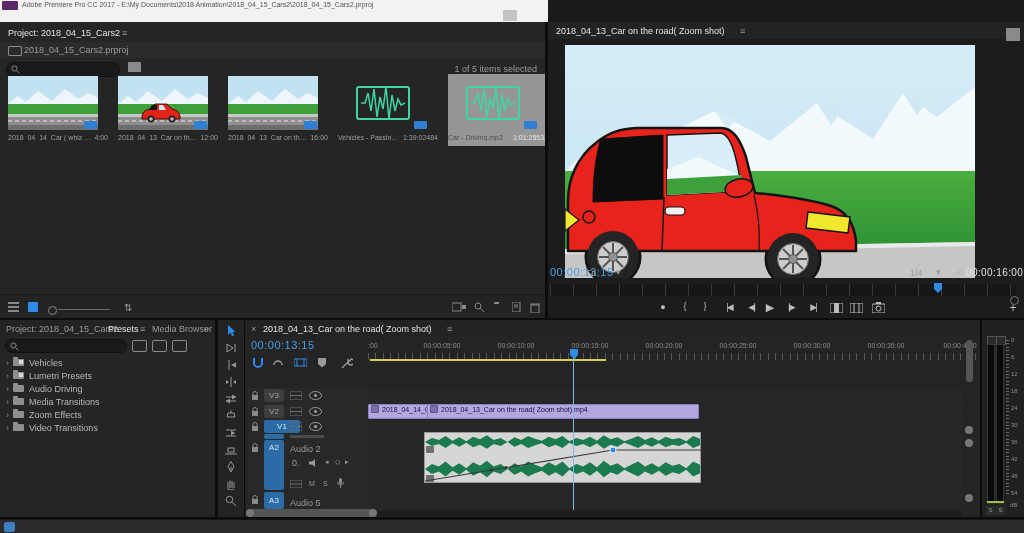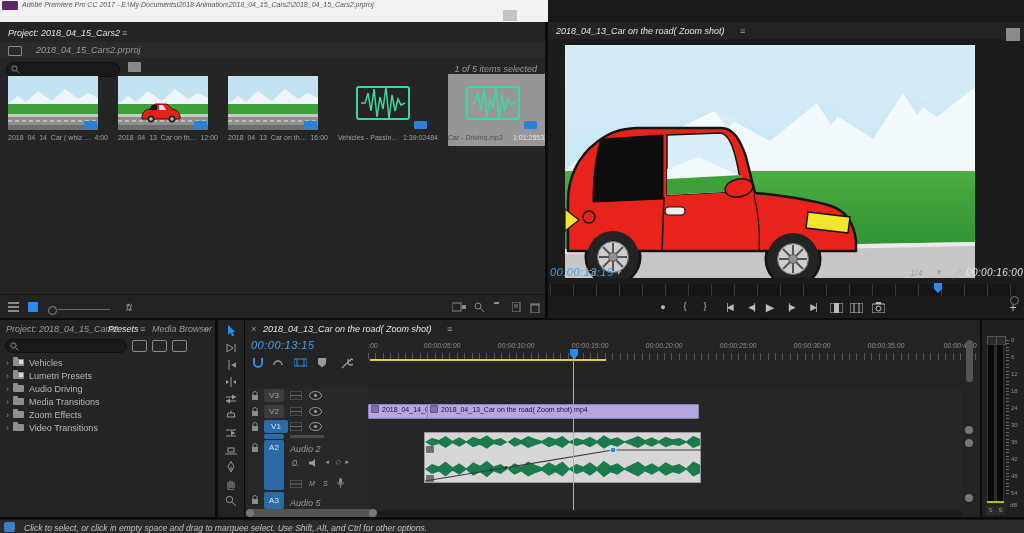"Project: 2018_04_15_Cars2" .tx { font-style: italic -> none }
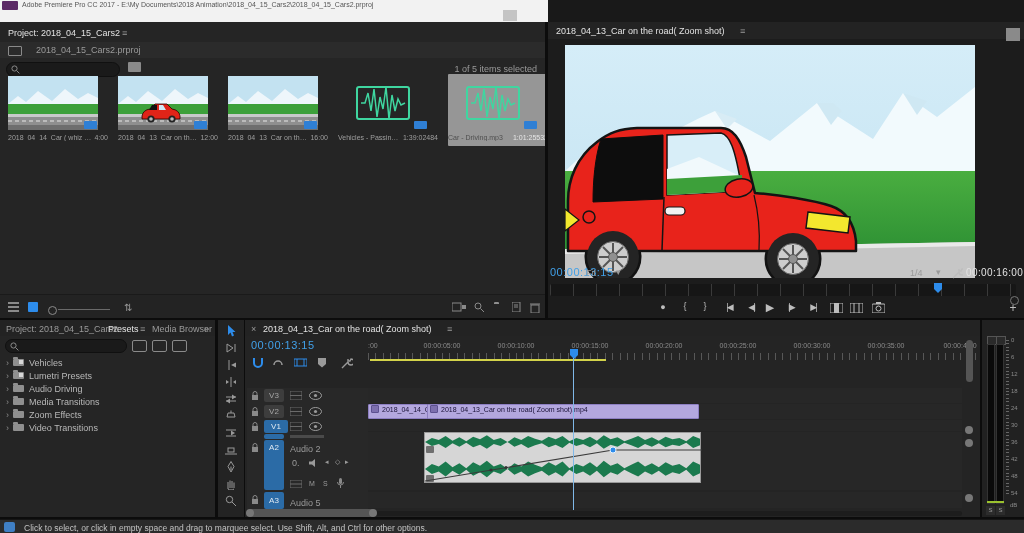"2018_04_15_Cars2.prproj" span.tx { left: 36px -> 24px }
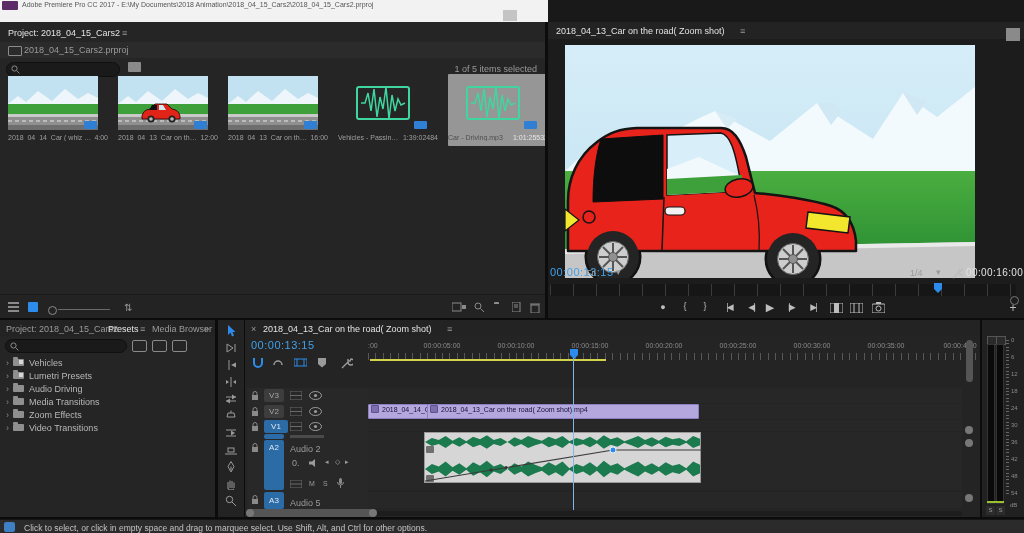"V1" div.trkbtn { width: 24px -> 36px }
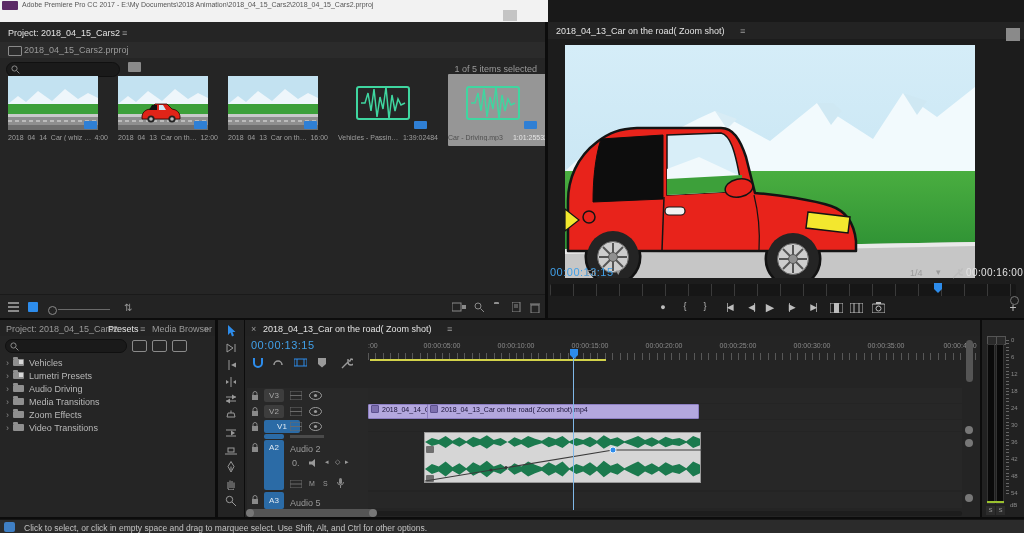"Click to select, or click" div.tx { html: <div>Click to select, or click in empty space and drag to marquee select. Use Shift, Alt, and Ctrl for other options.</div> -> none }
